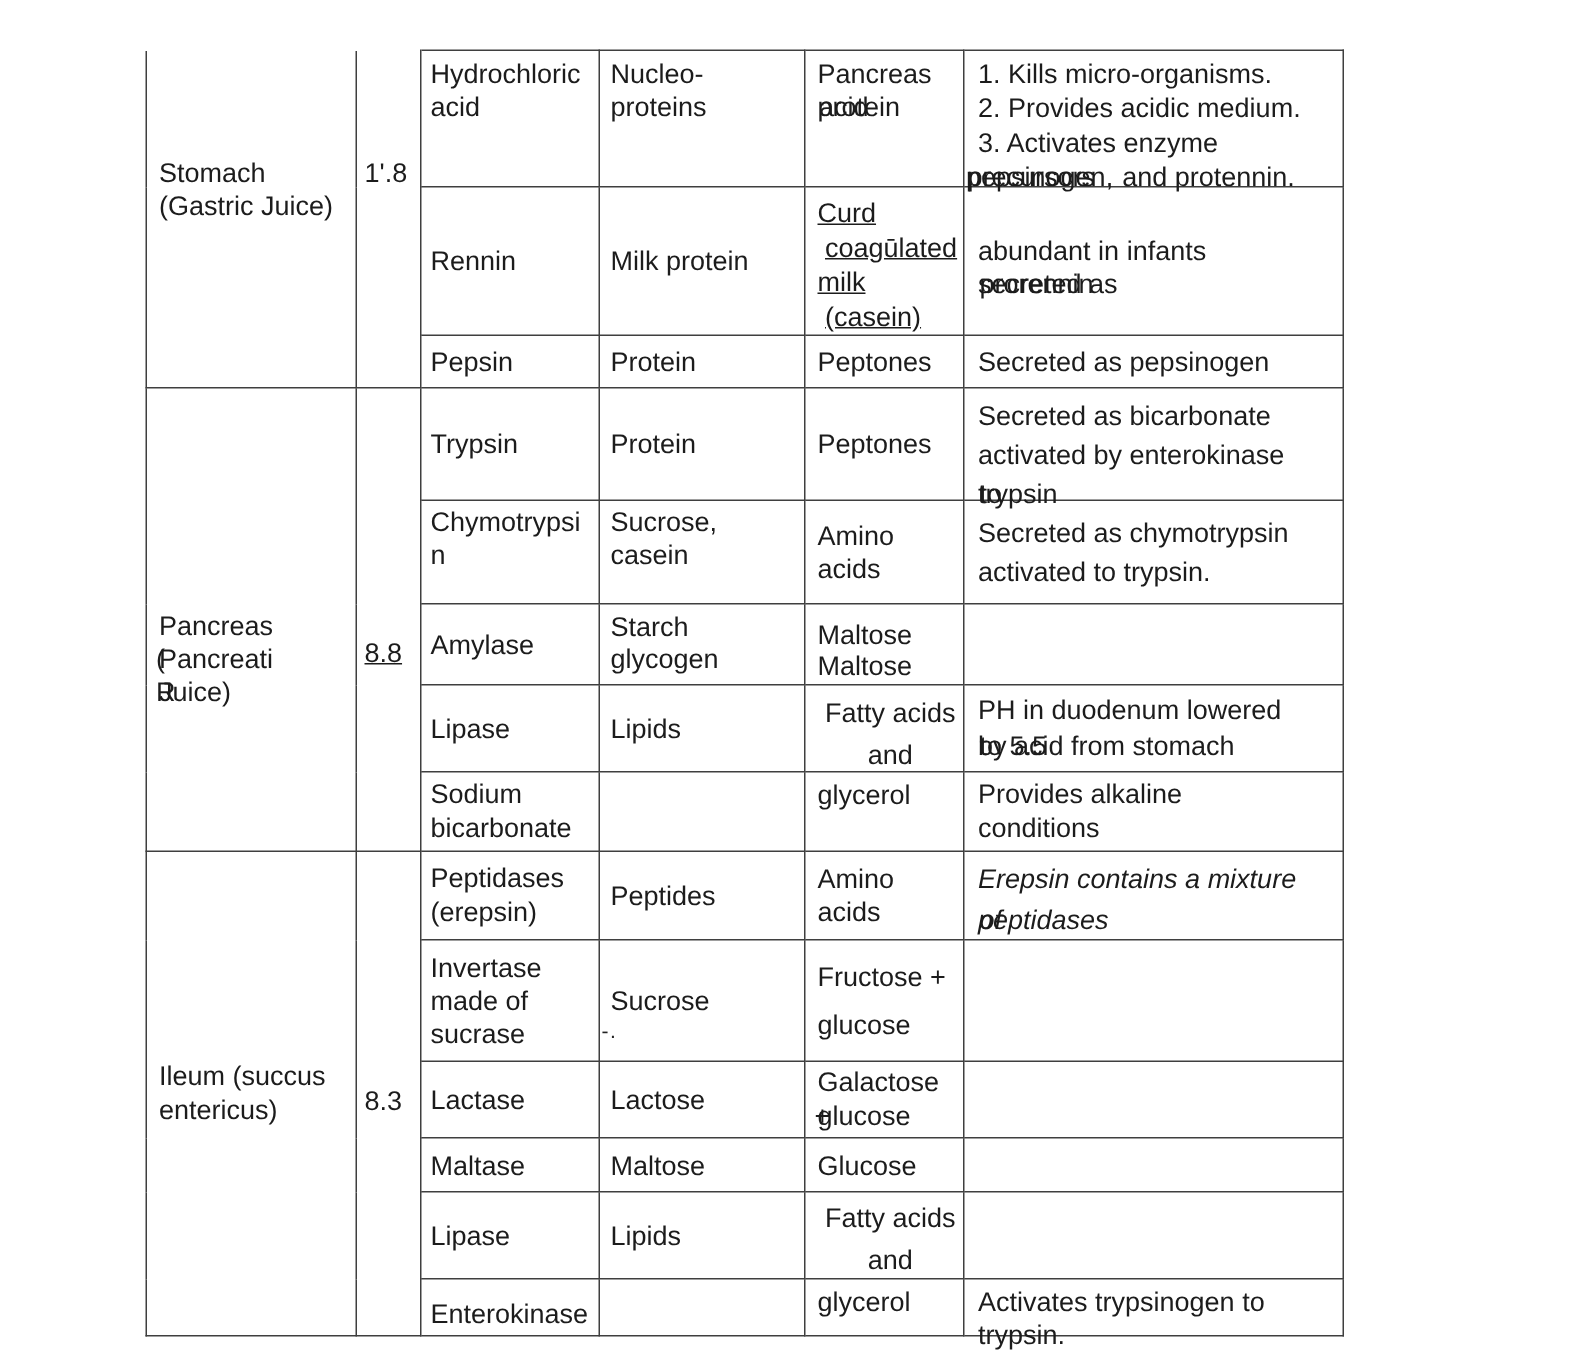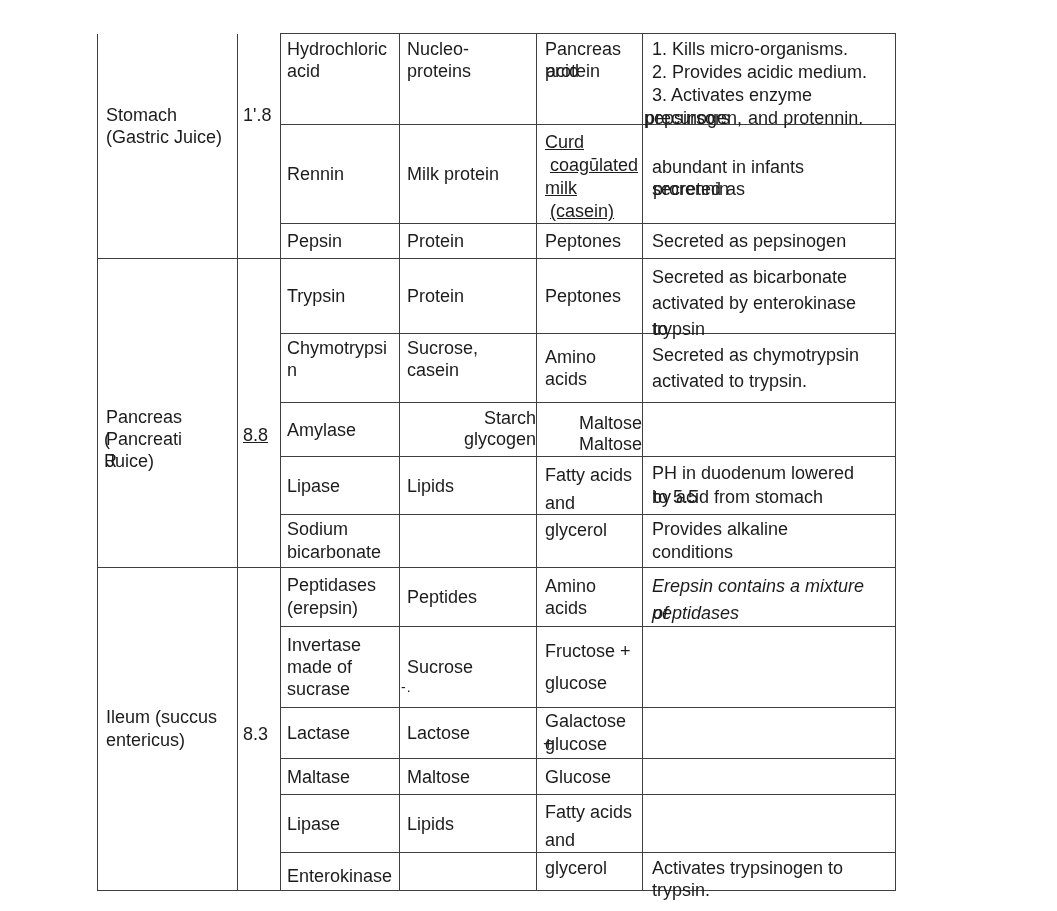"Starch" .lh21 .ln { text-align: right -> none }
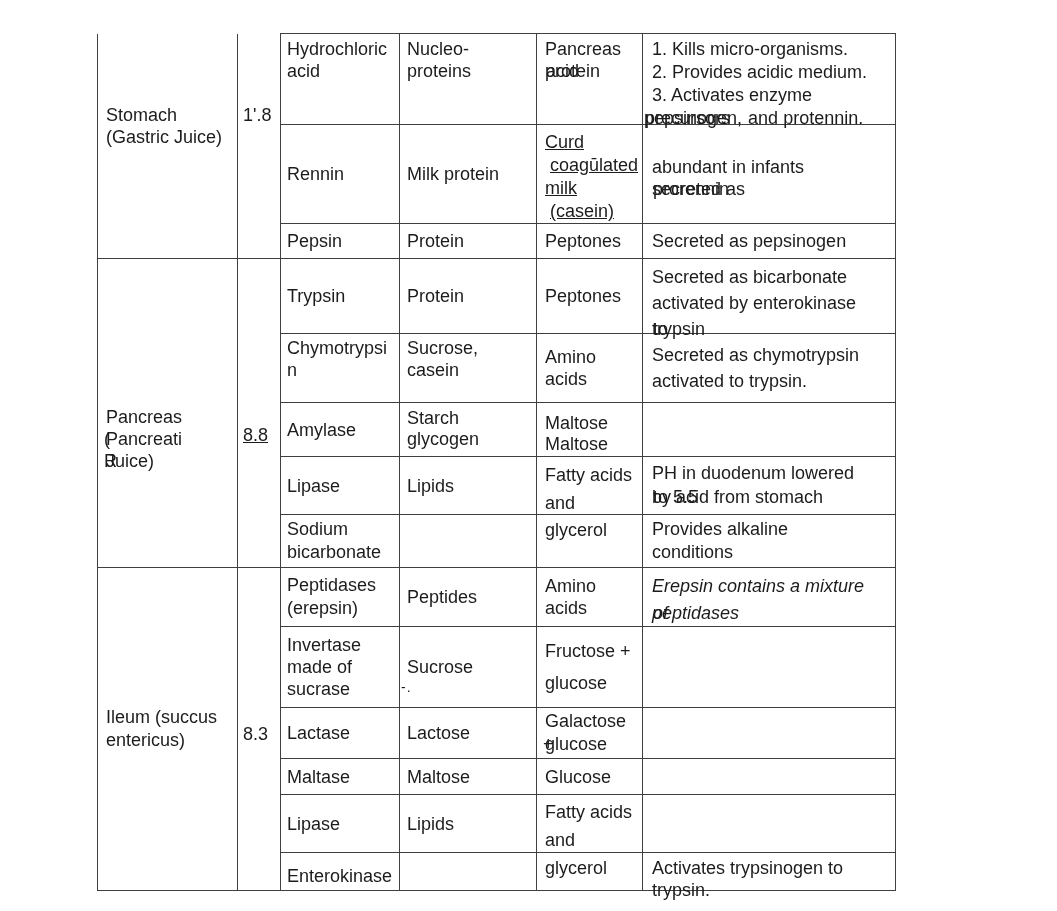"Fatty acids" .lh28 .ln { text-align: none -> center }
